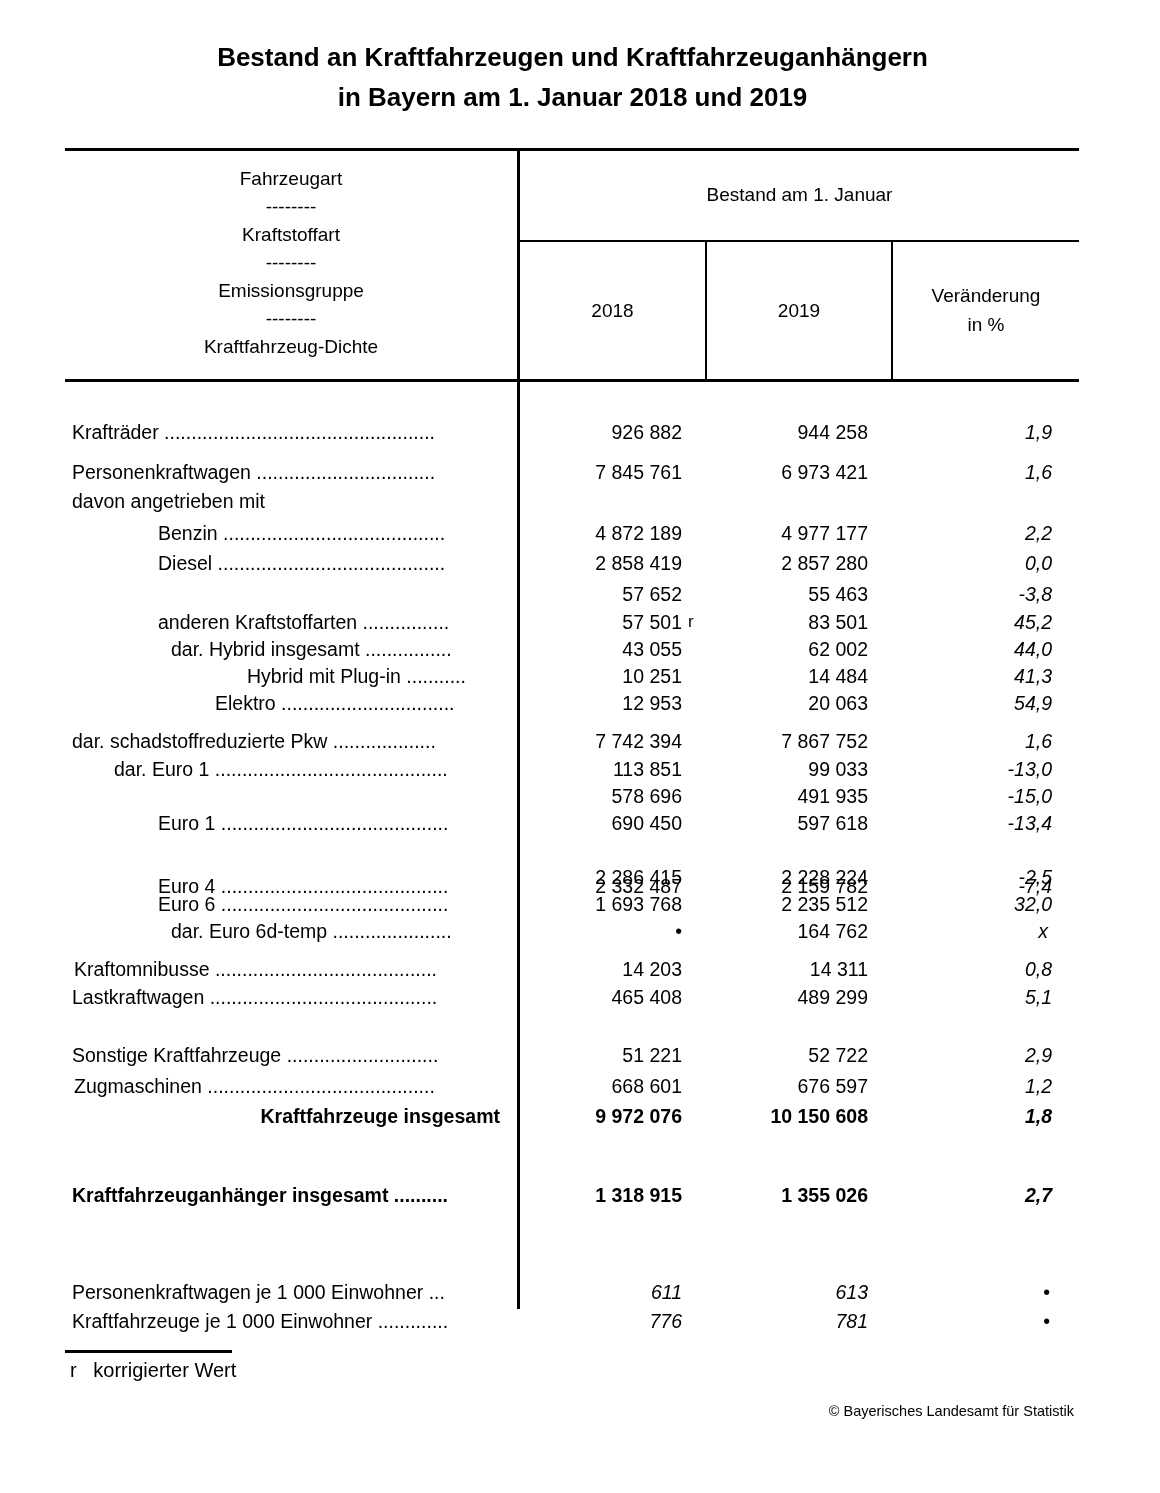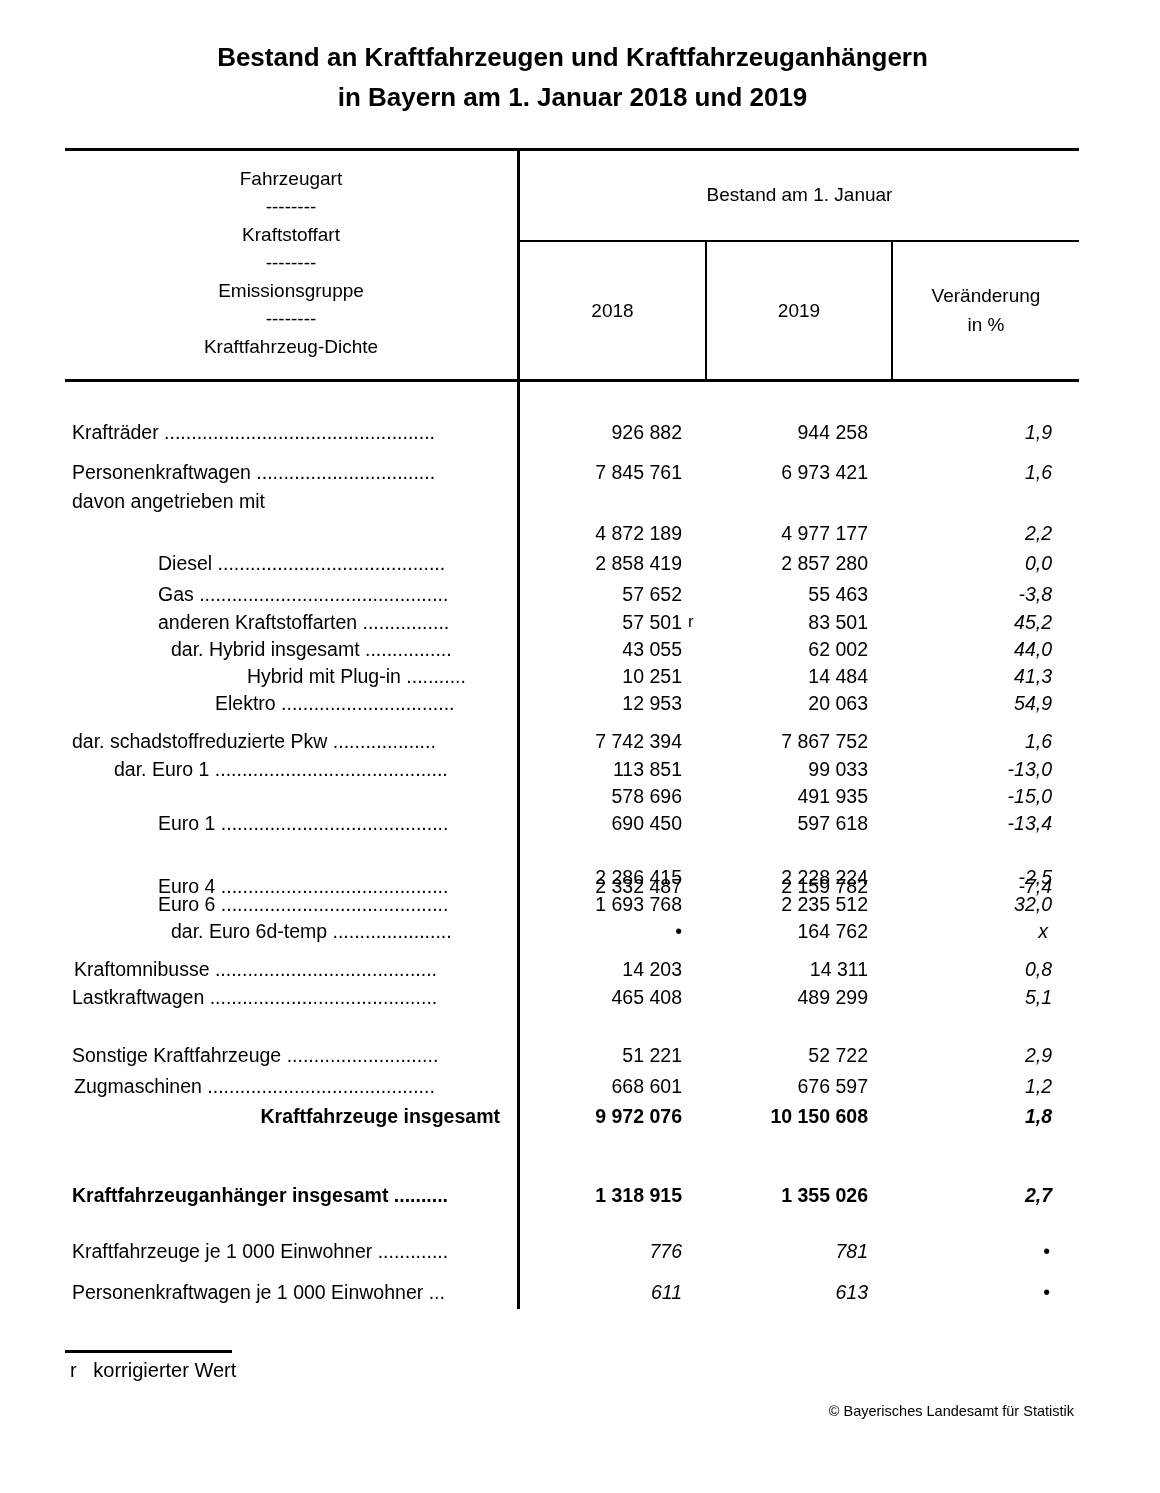"Benzin" div.label { html: none -> <div><span>Benzin</span><span> .........................................</span></div> }
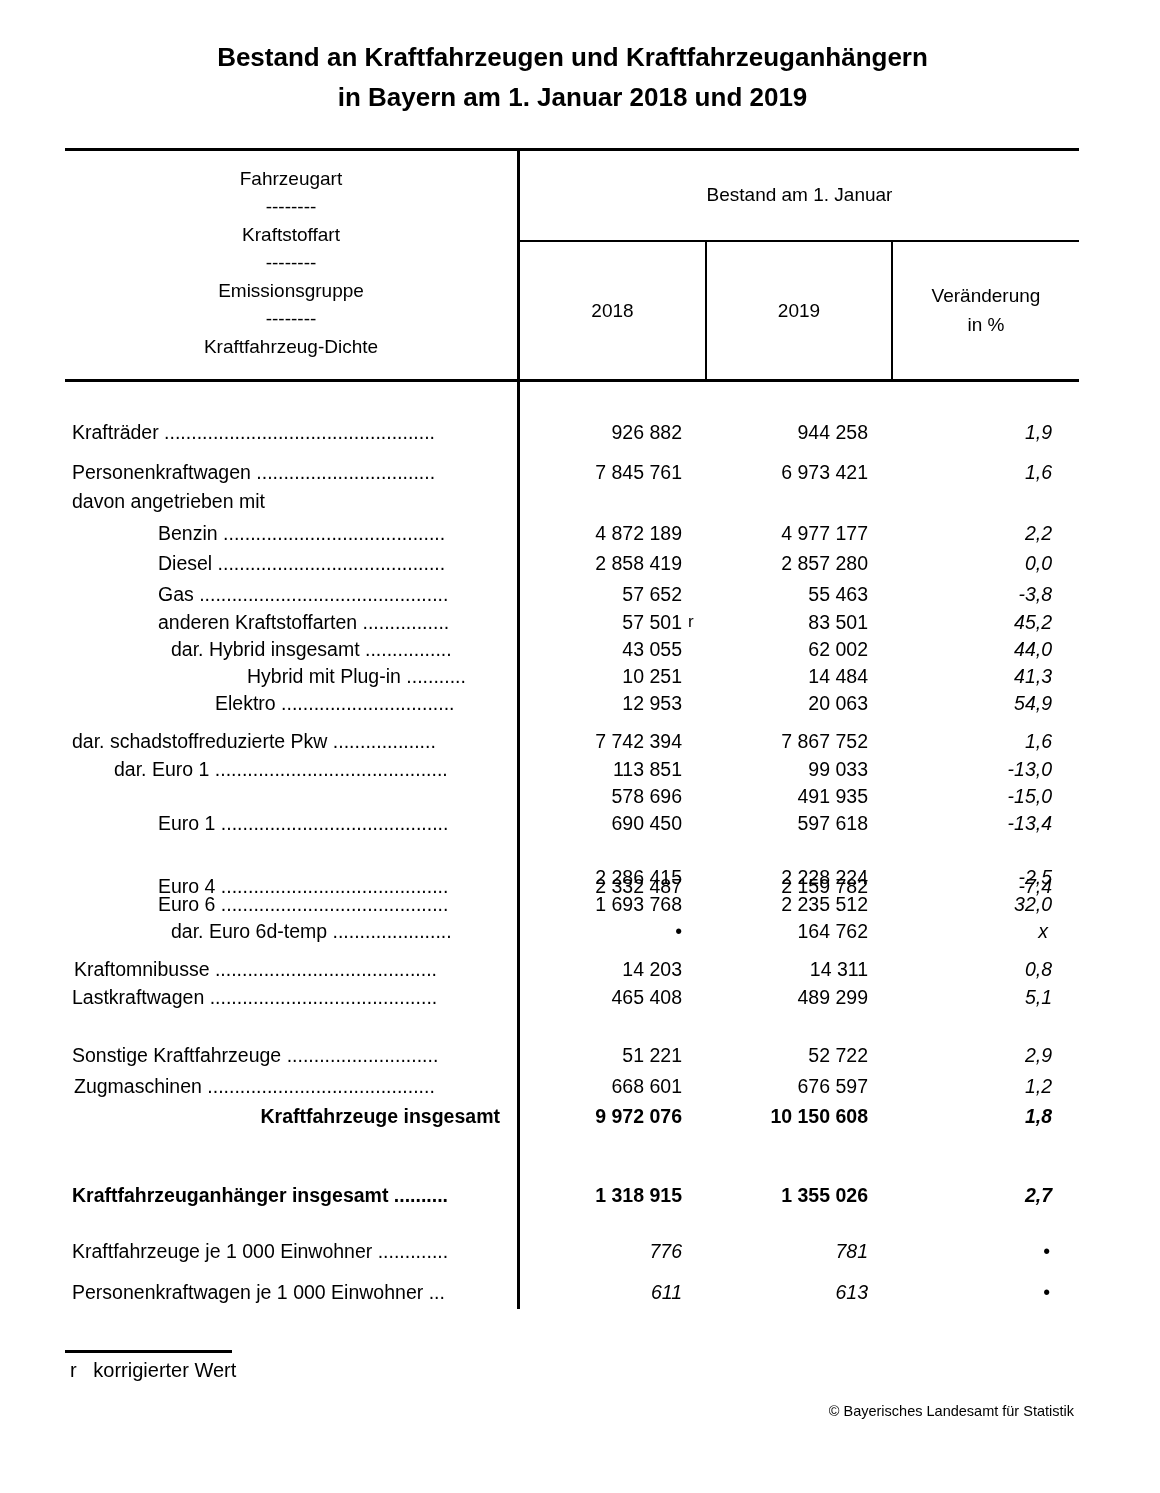"Gas" div.label { html: <div><span>Gas</span><span> ..............................................</span></div> -> none }
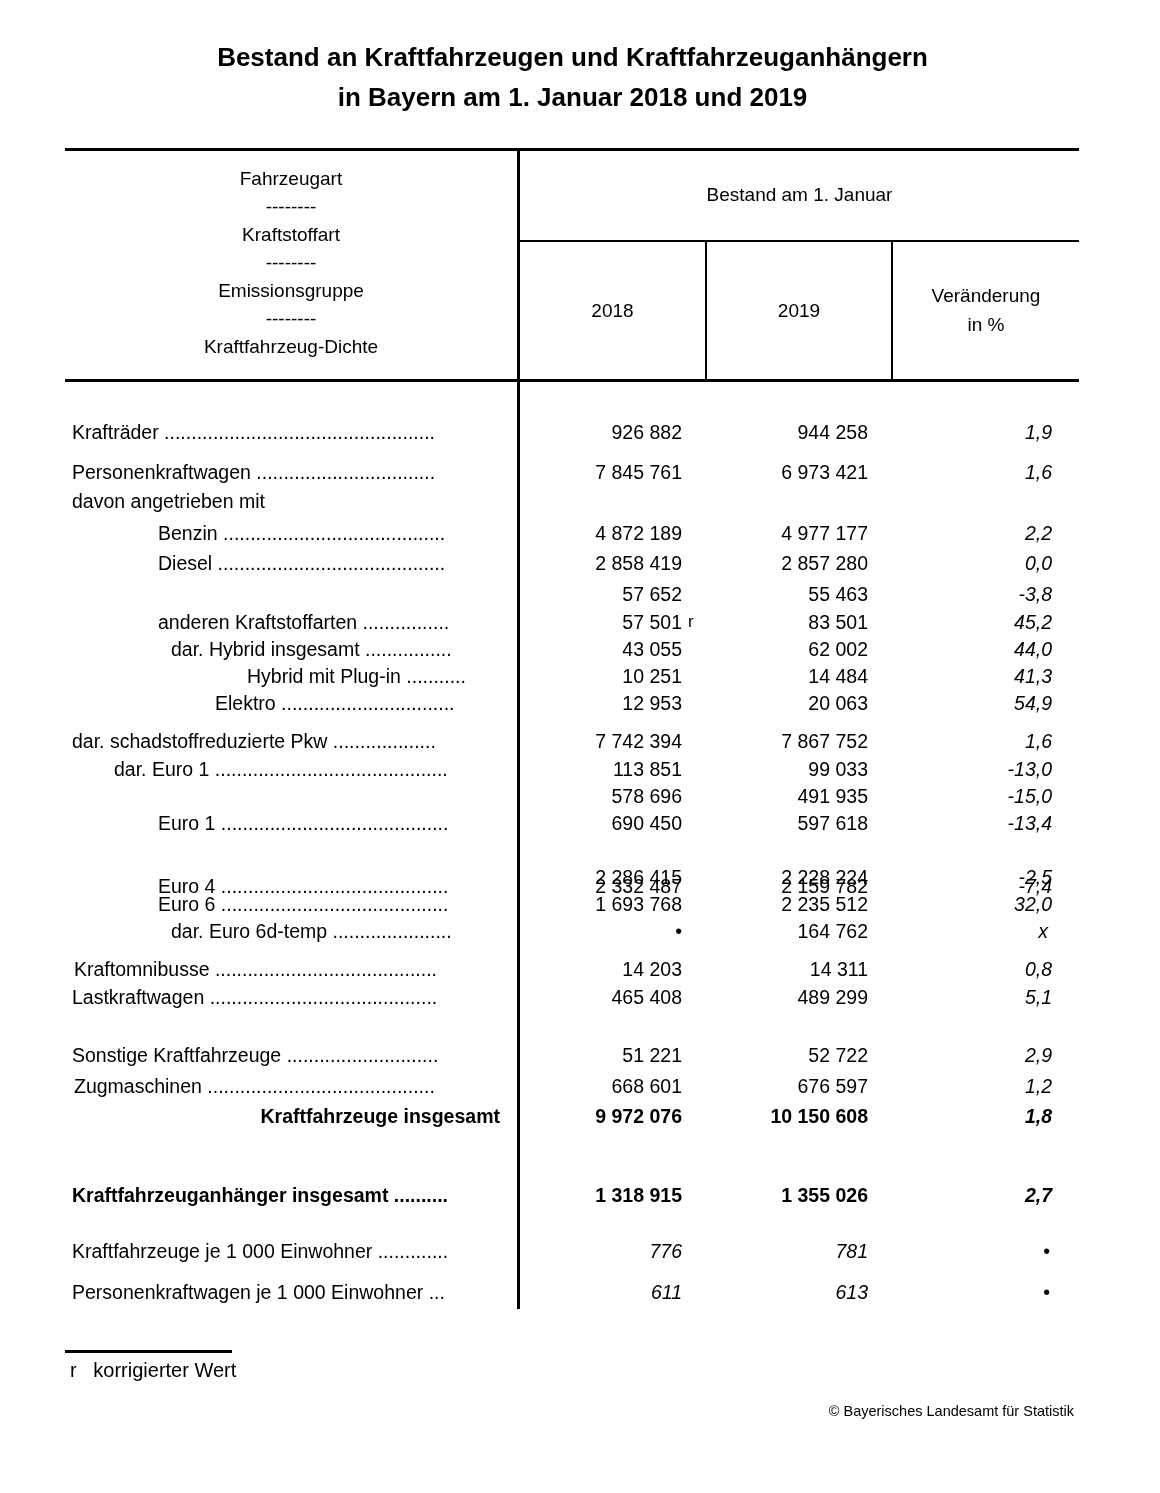"Kraftfahrzeuge je 1 000 Einwohner" div.row { top: 1239px -> 1309px }
